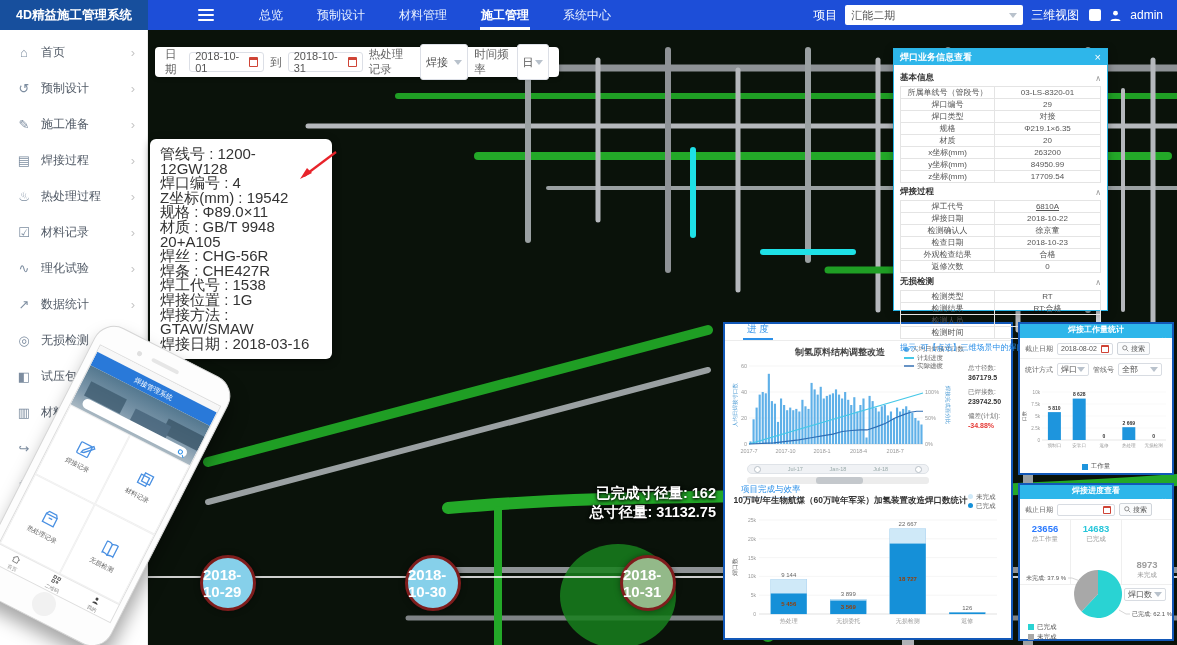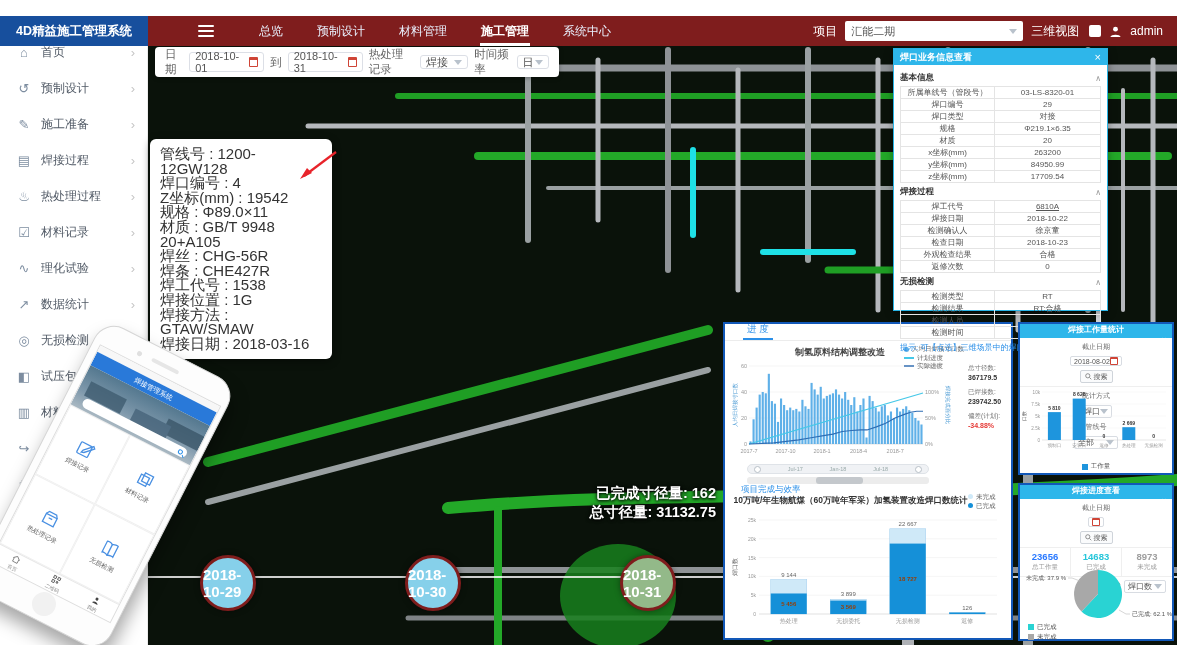"4D精益施工管理系统" .navbar { background: #7f1d1d -> #1d4ed8; top: 16px -> 0 }
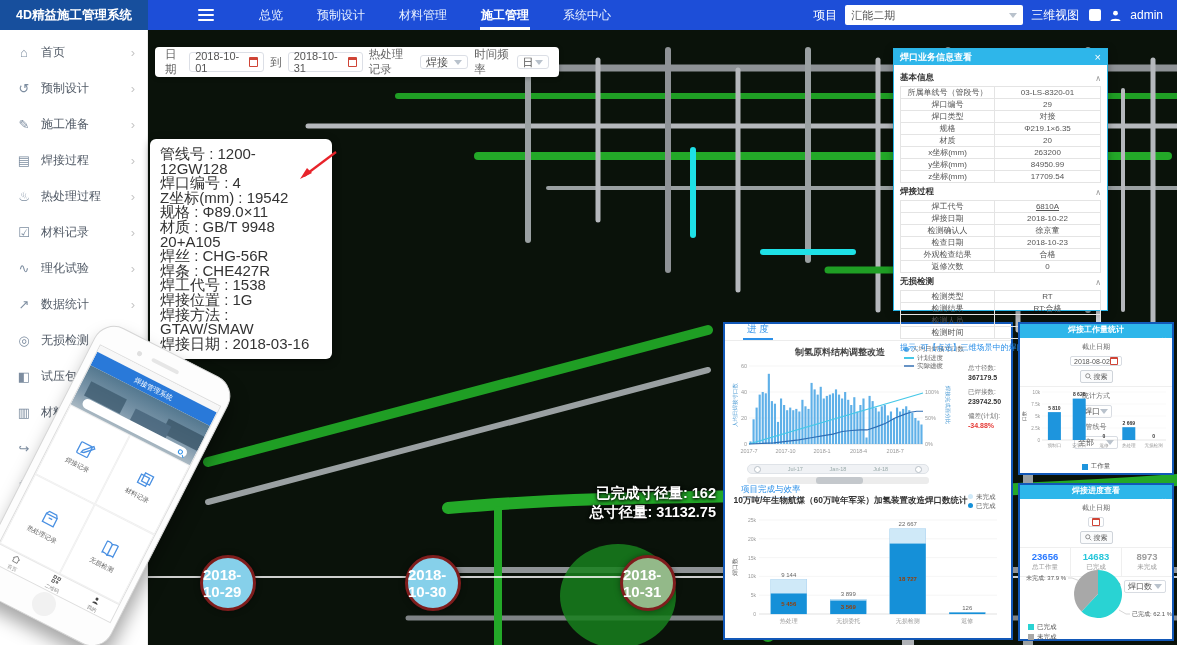"焊接" .sel { height: 14px -> 36px }
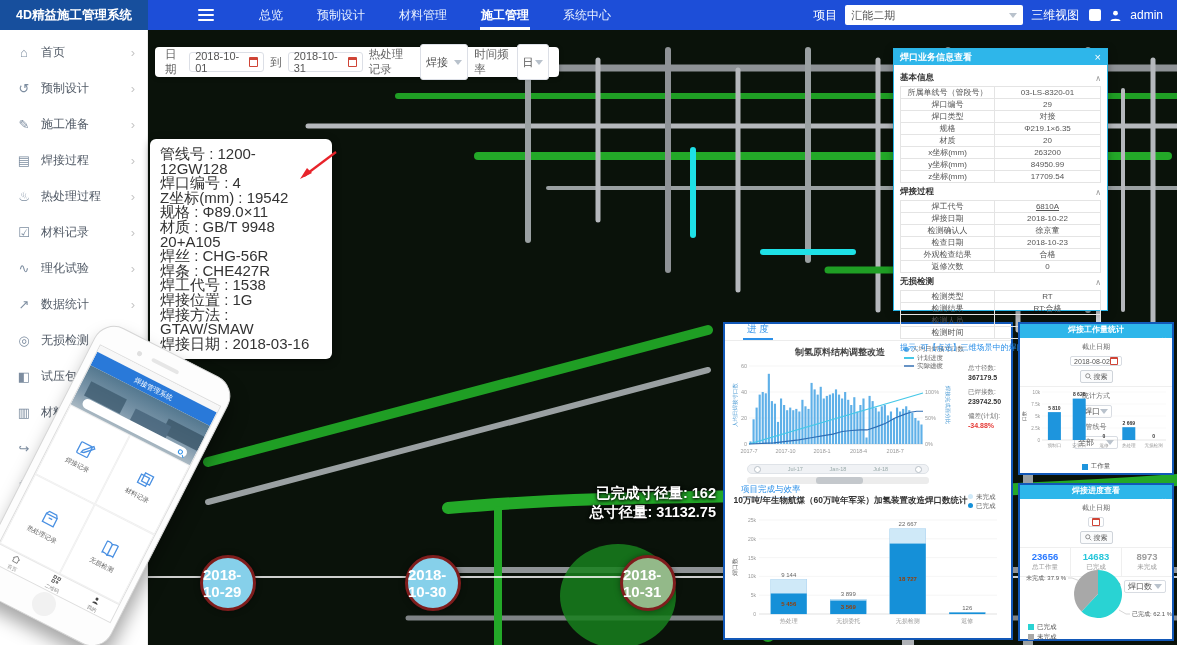"焊口" .p-row { flex-direction: column -> none }
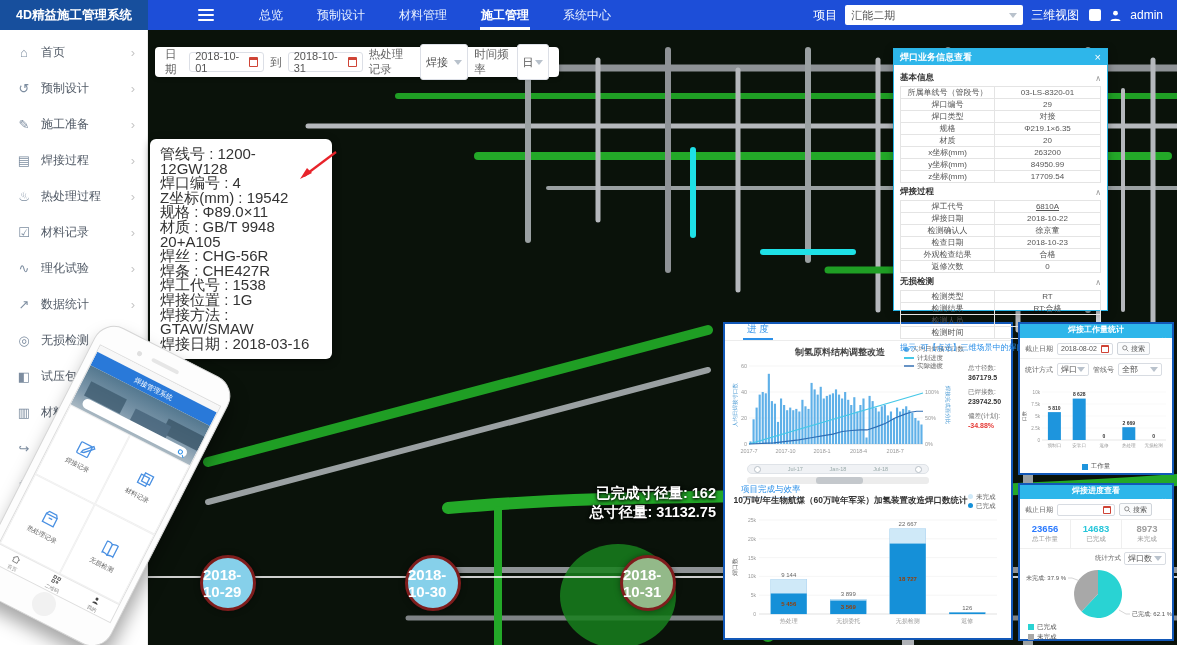"8973" .pp-stat:last-child { margin-top: none -> 36px }
